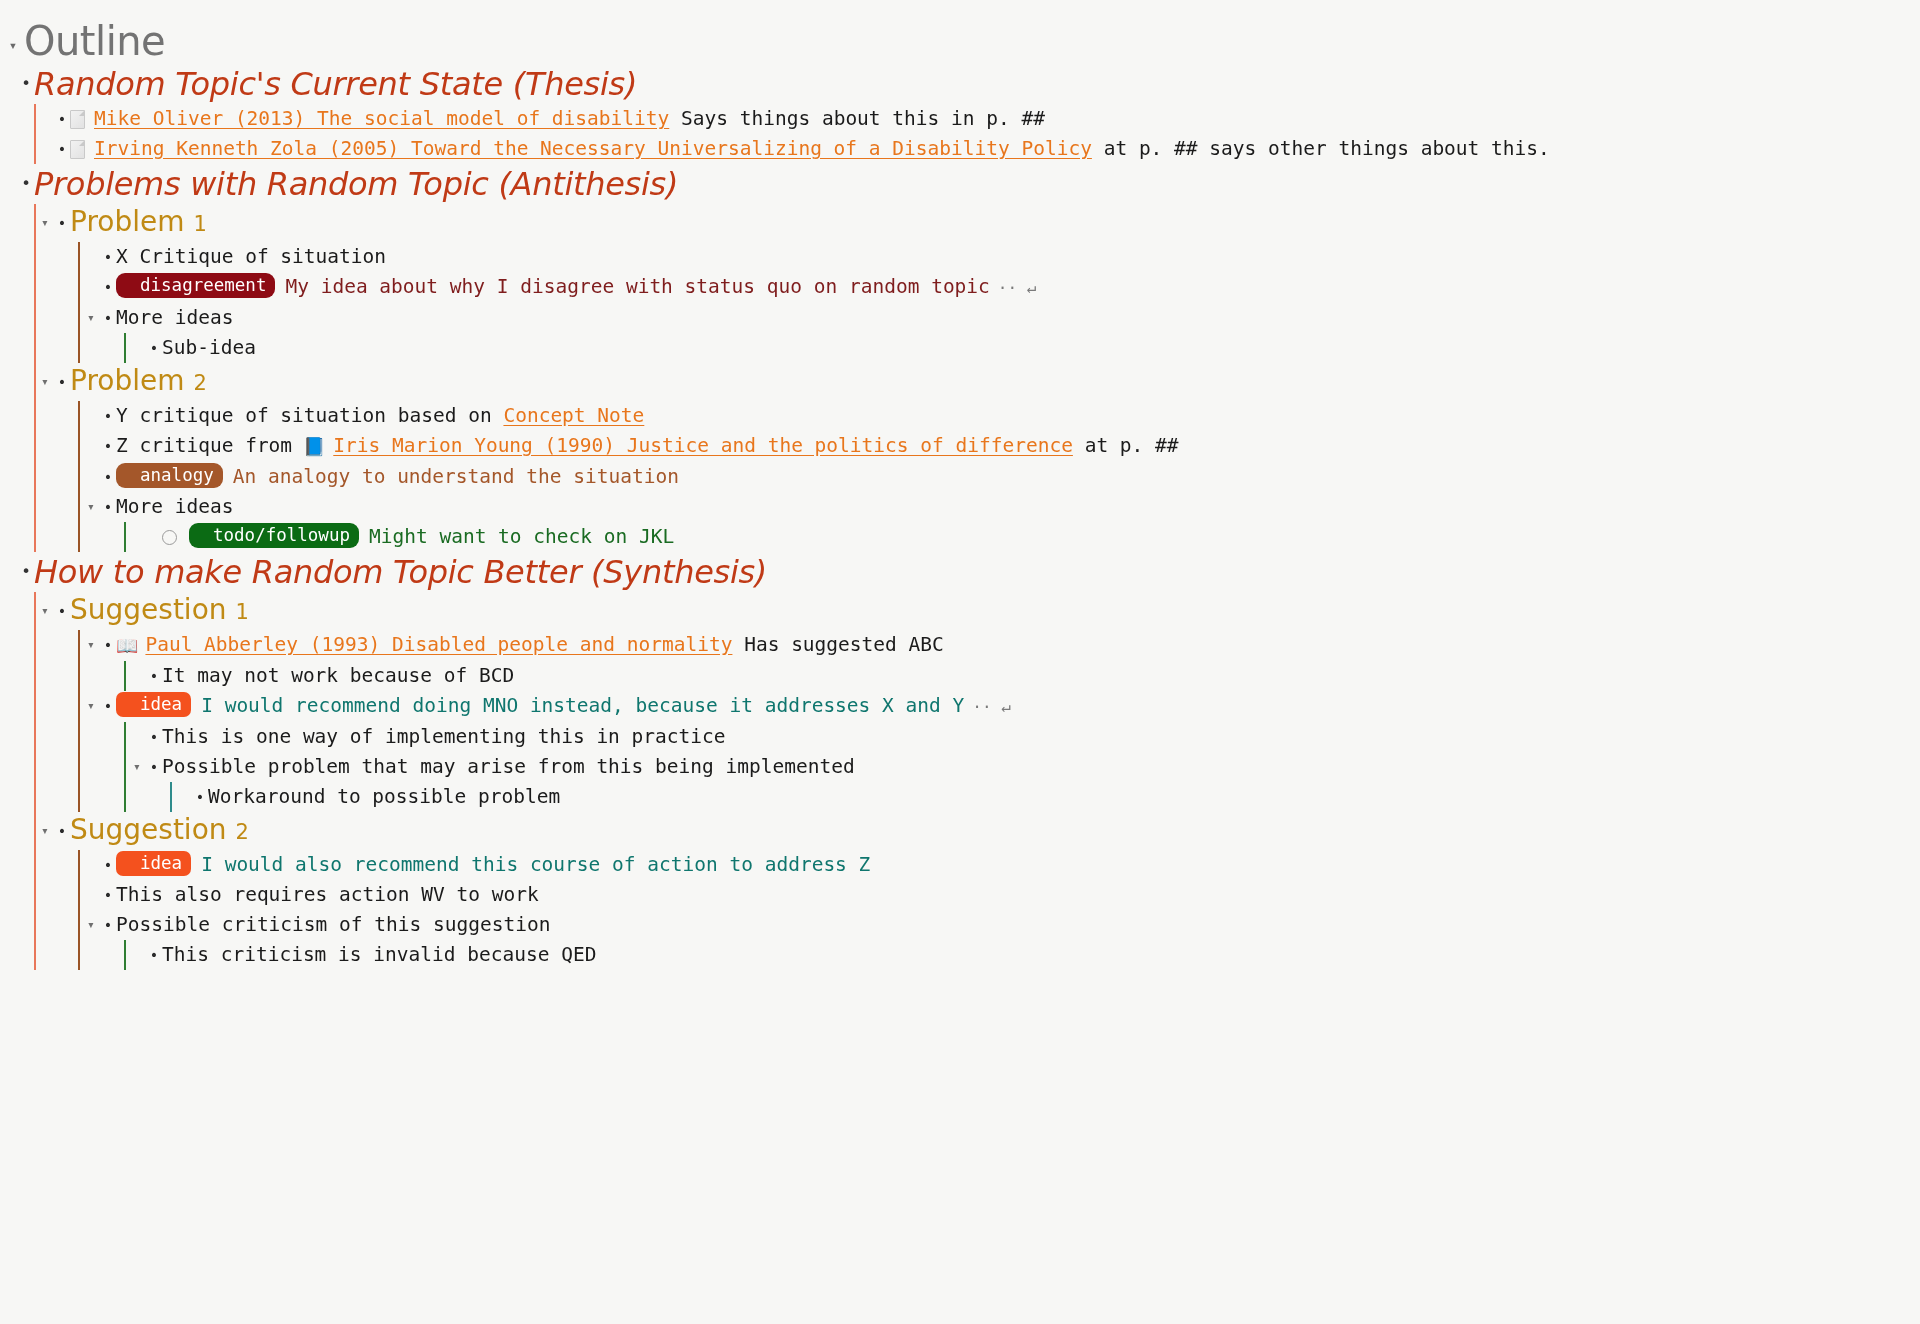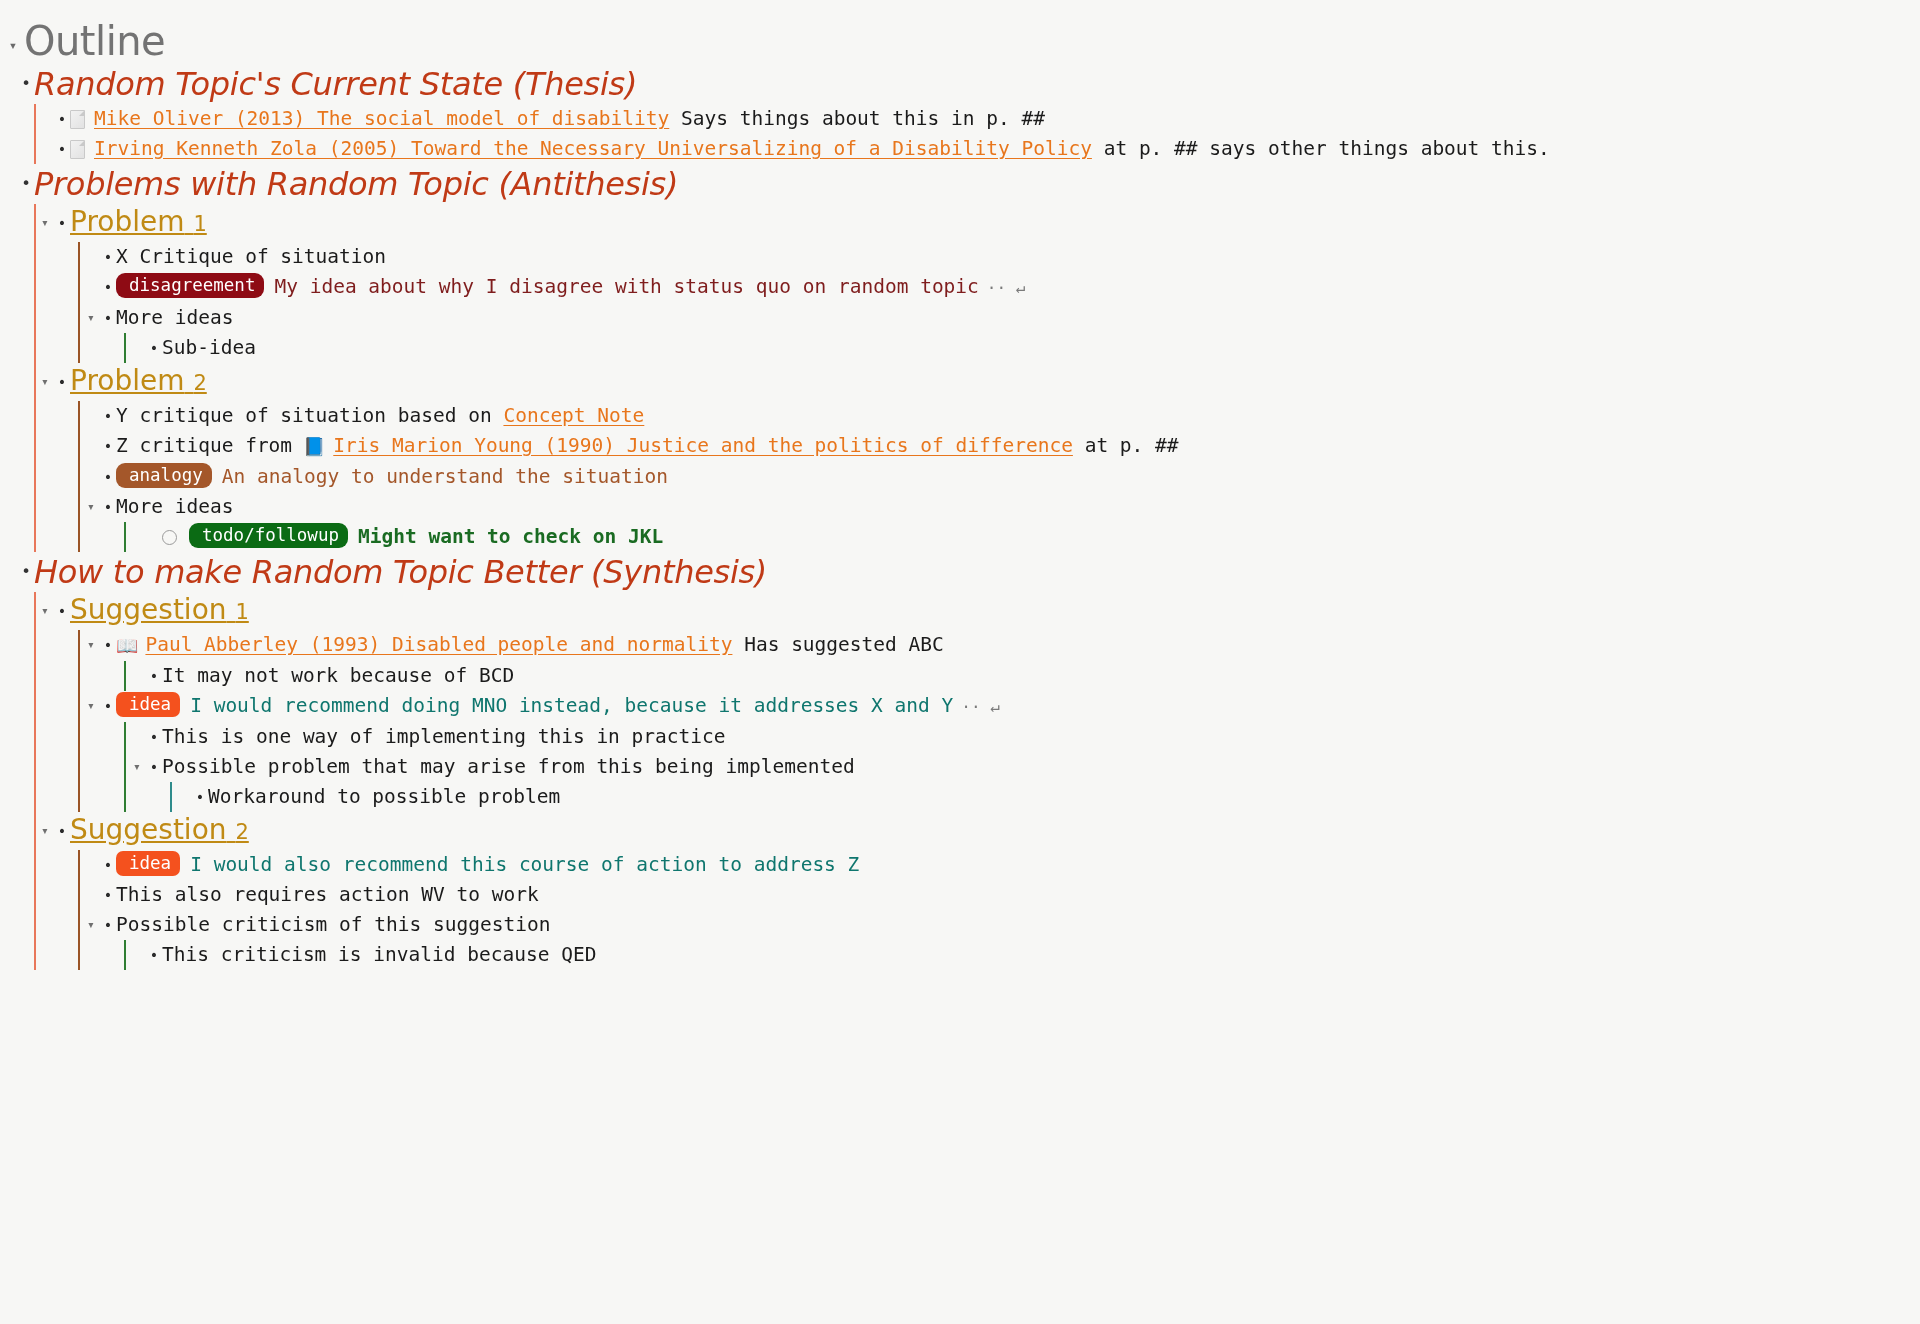"Problem 1" .h2-row .content { text-decoration: underline -> none }
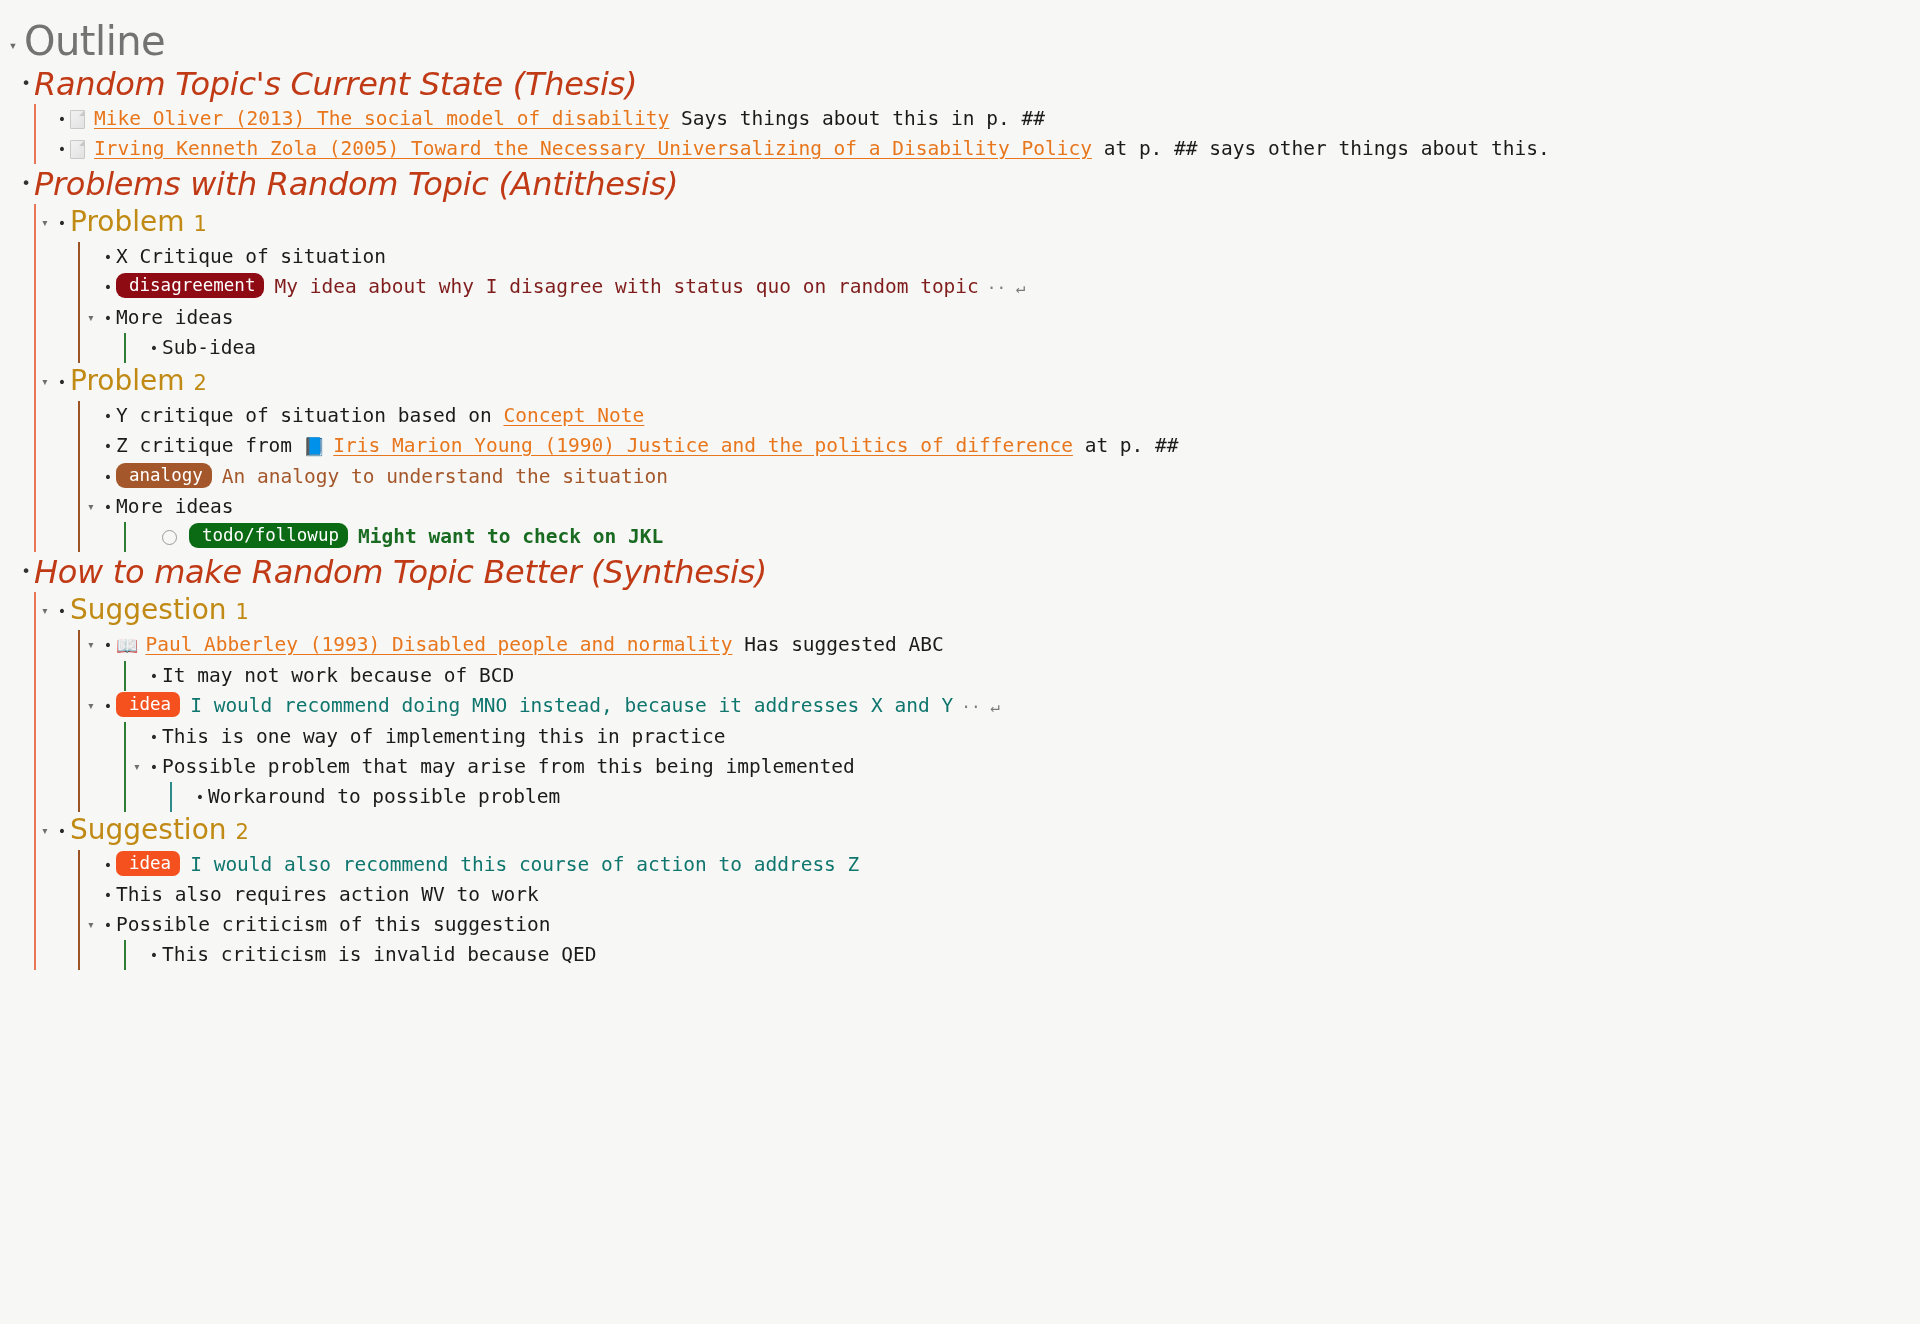"disagreement" .tag { padding: 1px 9px 2px 13px -> 1px 9px 2px 24px }
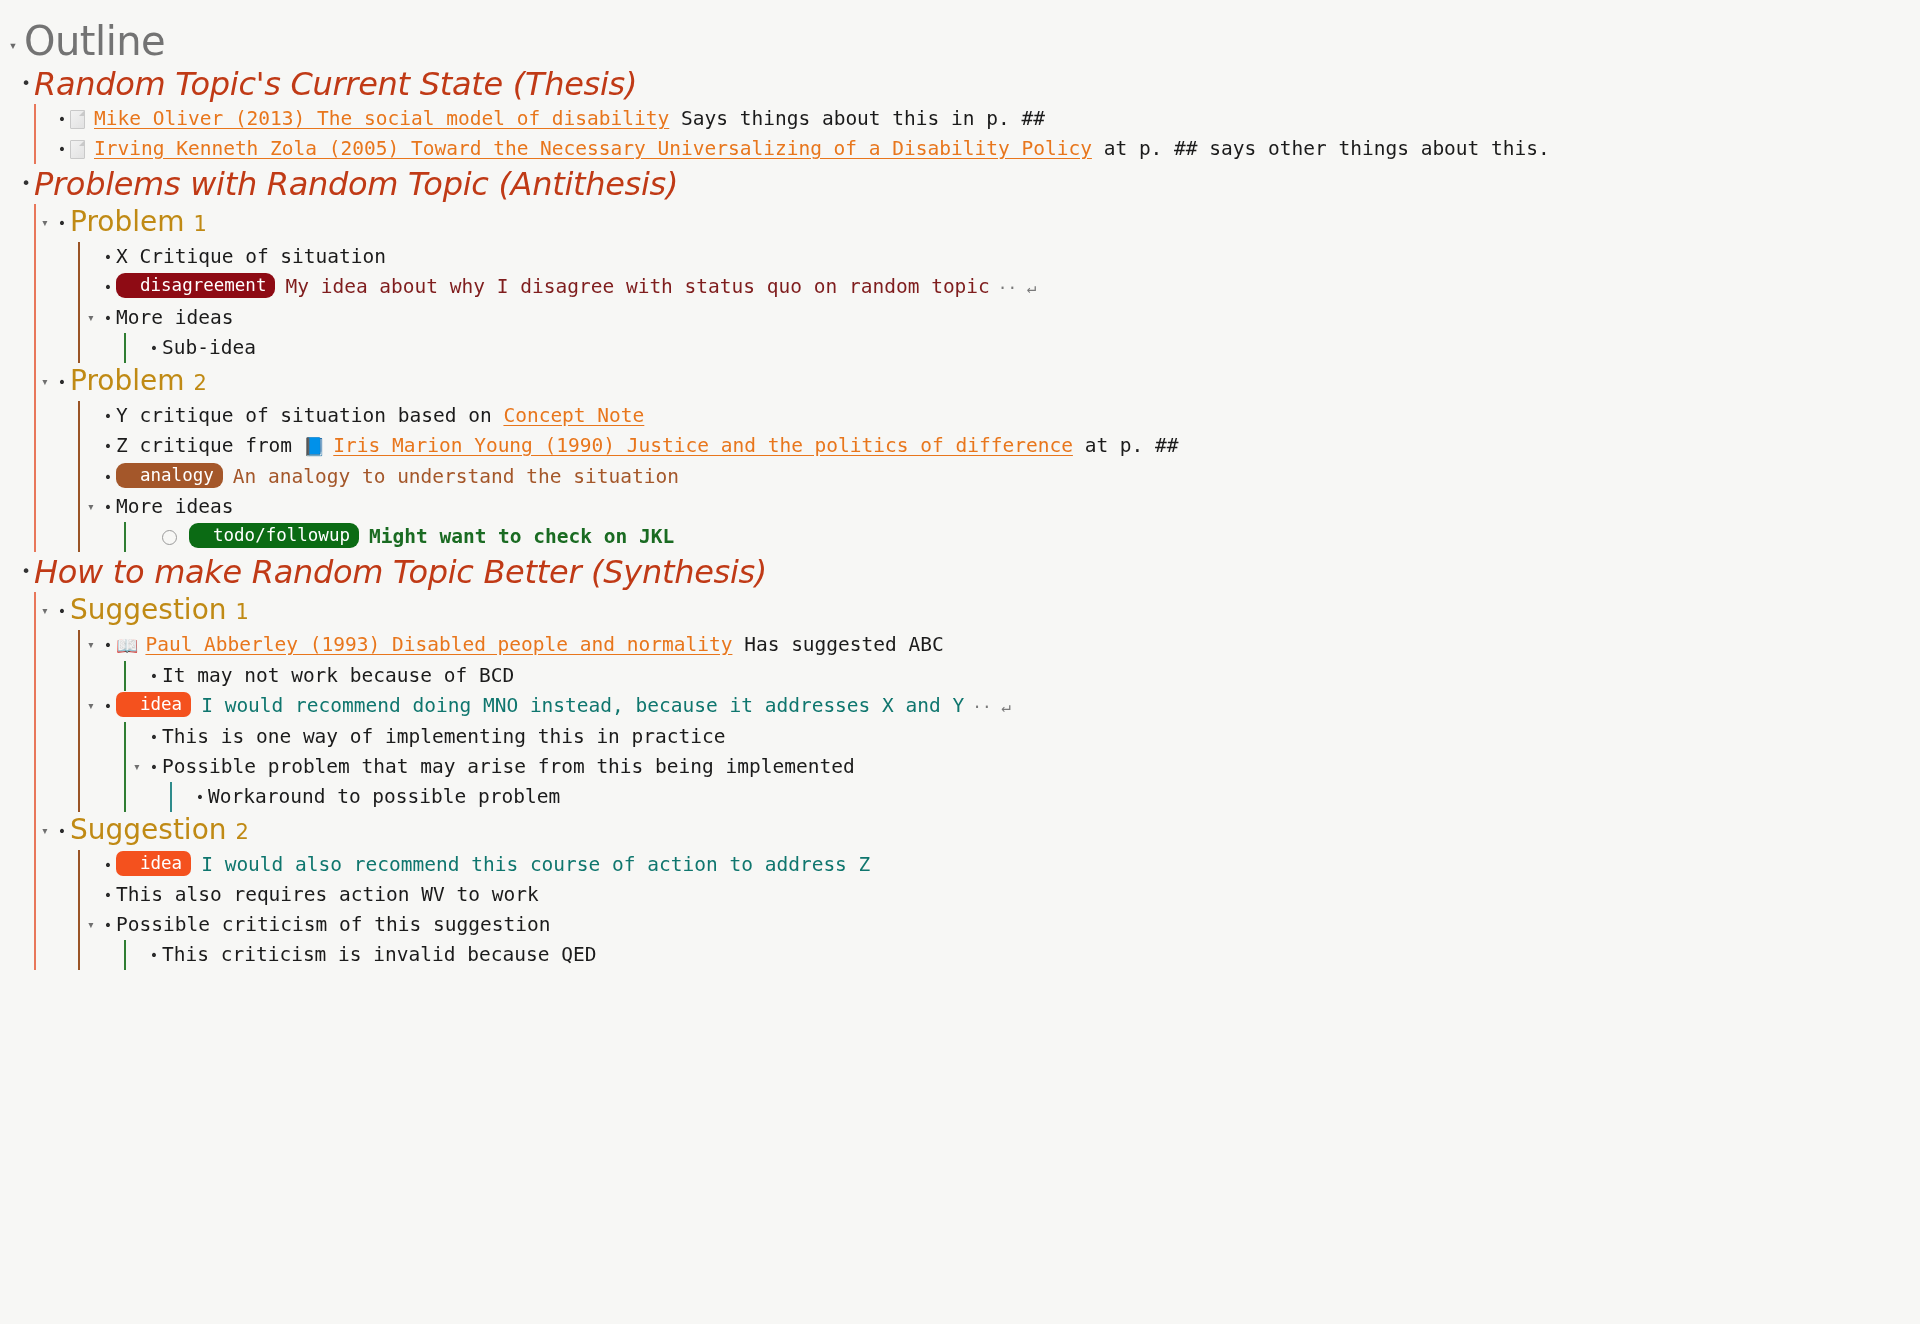"Might want to check on" .txt-todo { font-weight: bold -> none }
